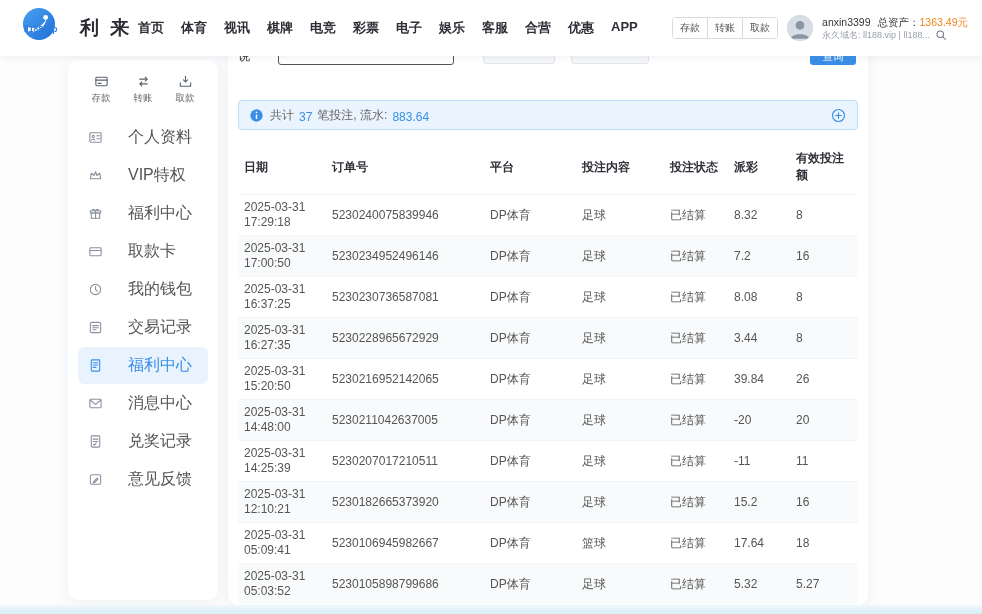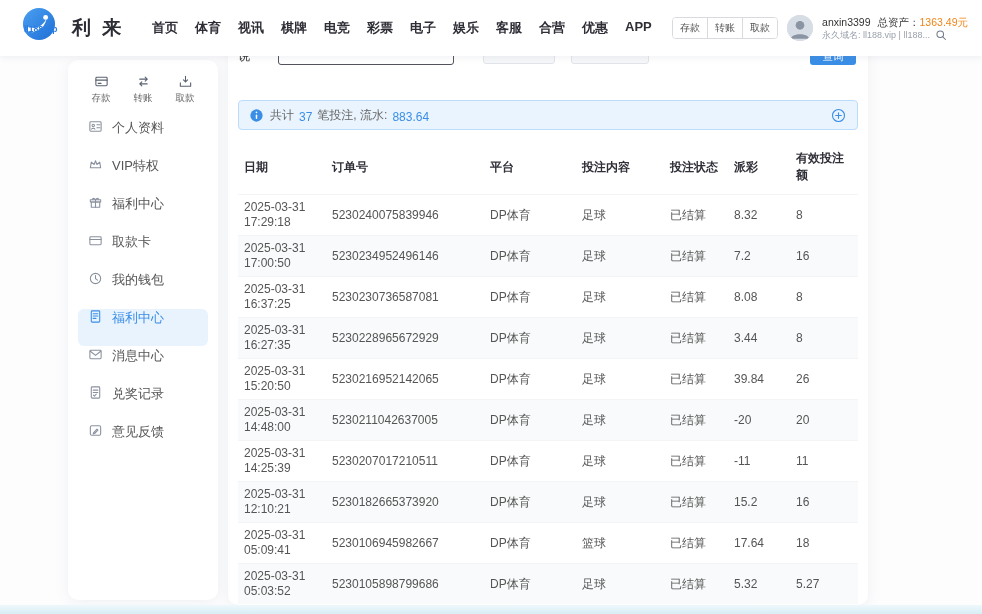"利 来" .logo-title { left: 50px -> 58px }
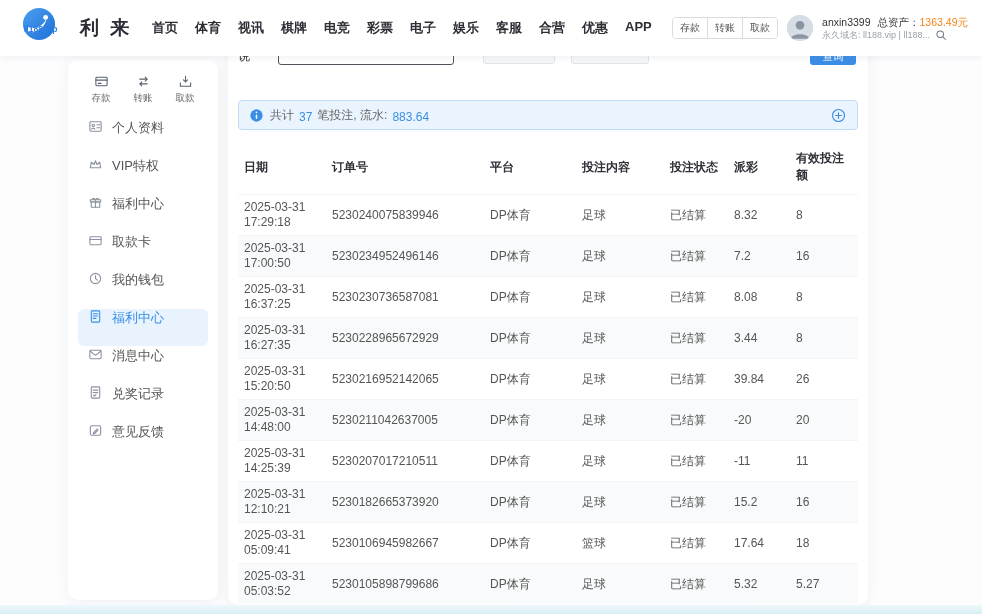"首页" .nav { margin-left: 28px -> 14px }
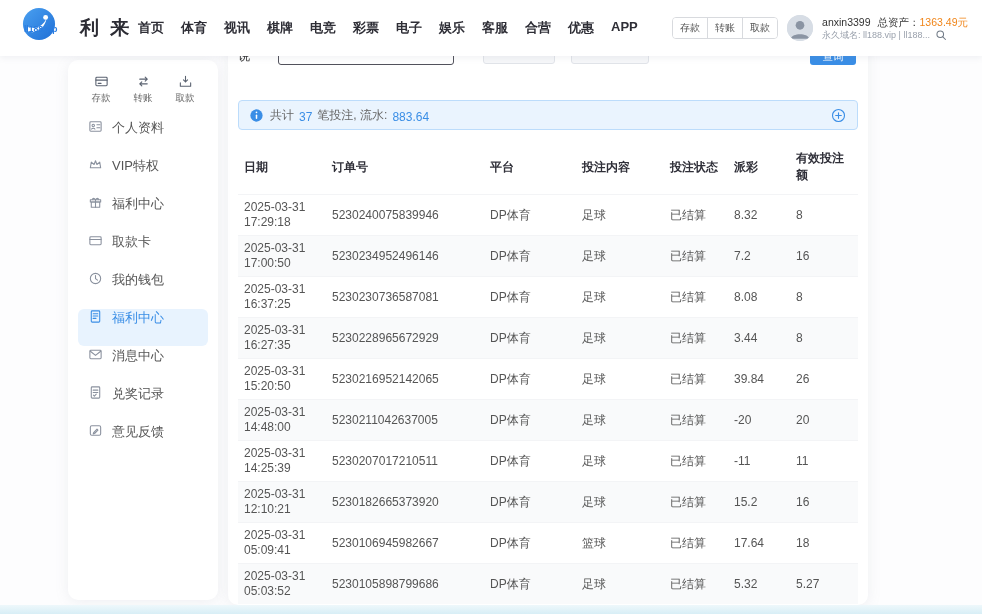"个人资料" .menu-item { align-items: none -> center; font-size: 13px -> 16px; gap: 9px -> 25px }
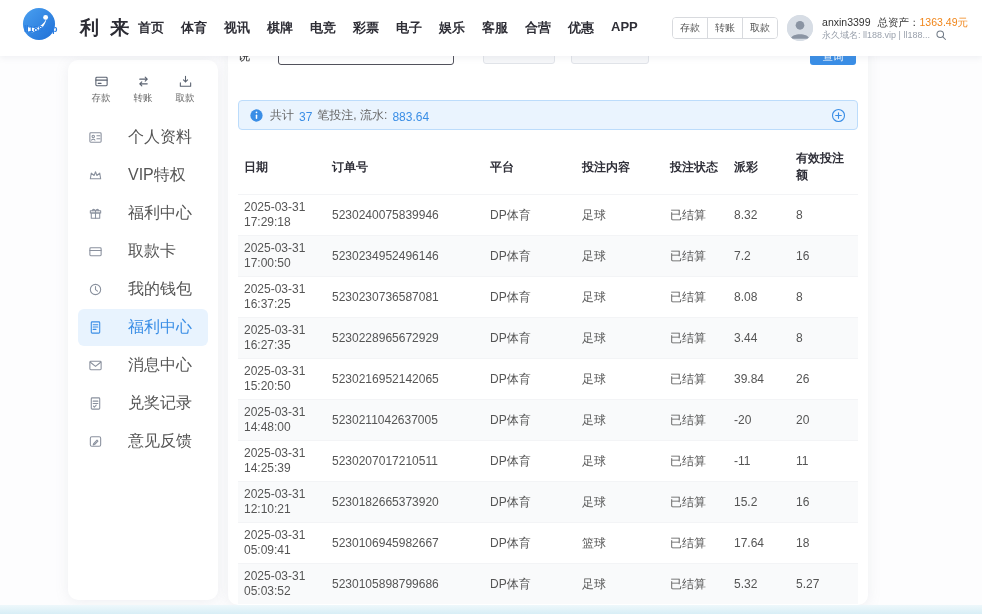"交易记录" div.menu-item { html: none -> <div> <span> <svg> <rect></rect> <path></path> </svg> </span> <span>交易记录</span> </div> }
